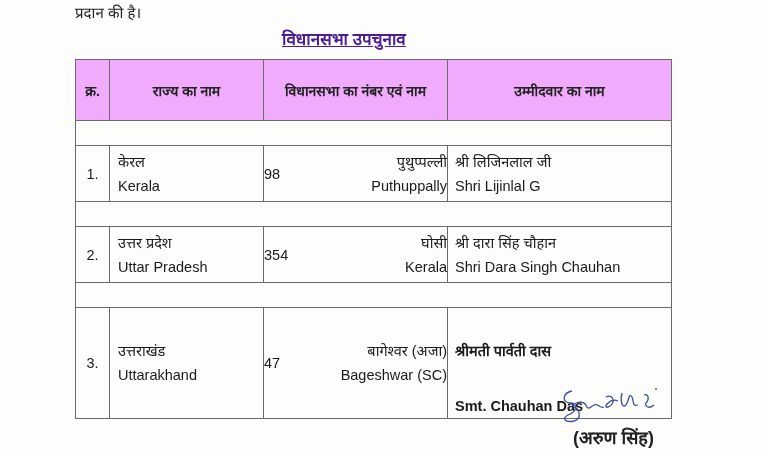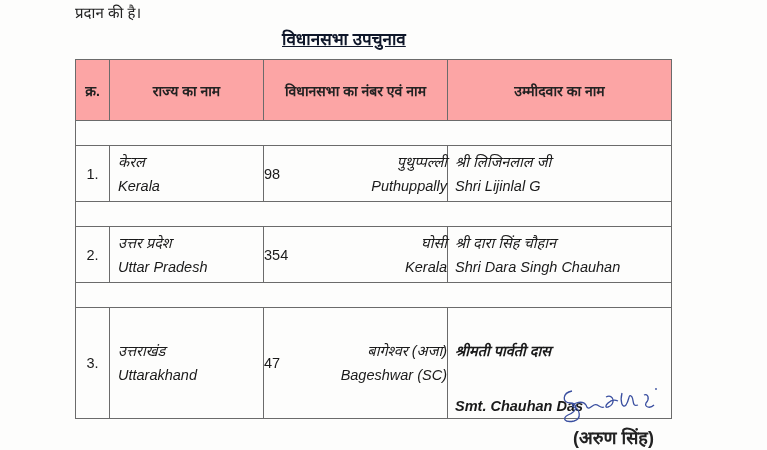"विधानसभा उपचुनाव" .title { color: #0f172a -> #4c1d95 }
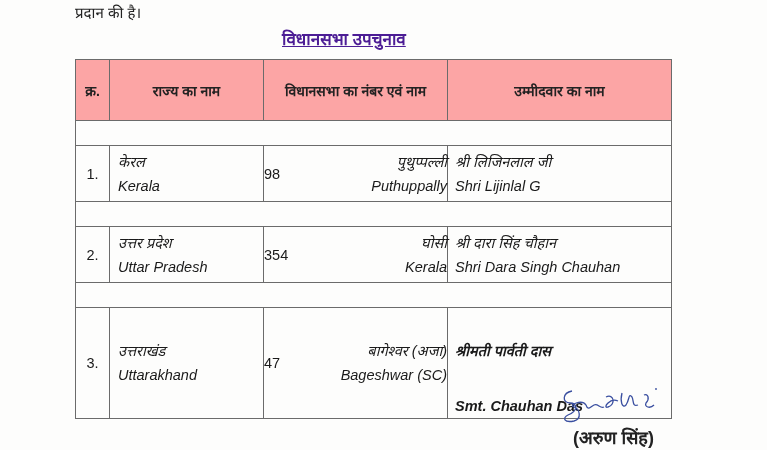"क्र." table.t th { background: #fca5a5 -> #f0abfc }
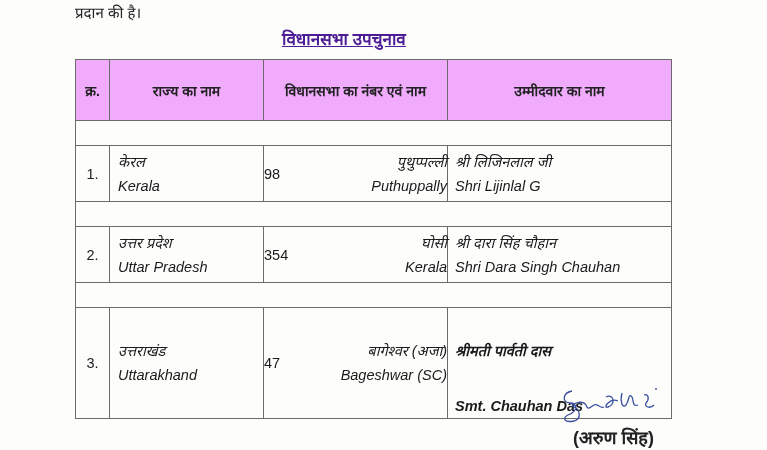"केरल" .line { font-style: italic -> none }
